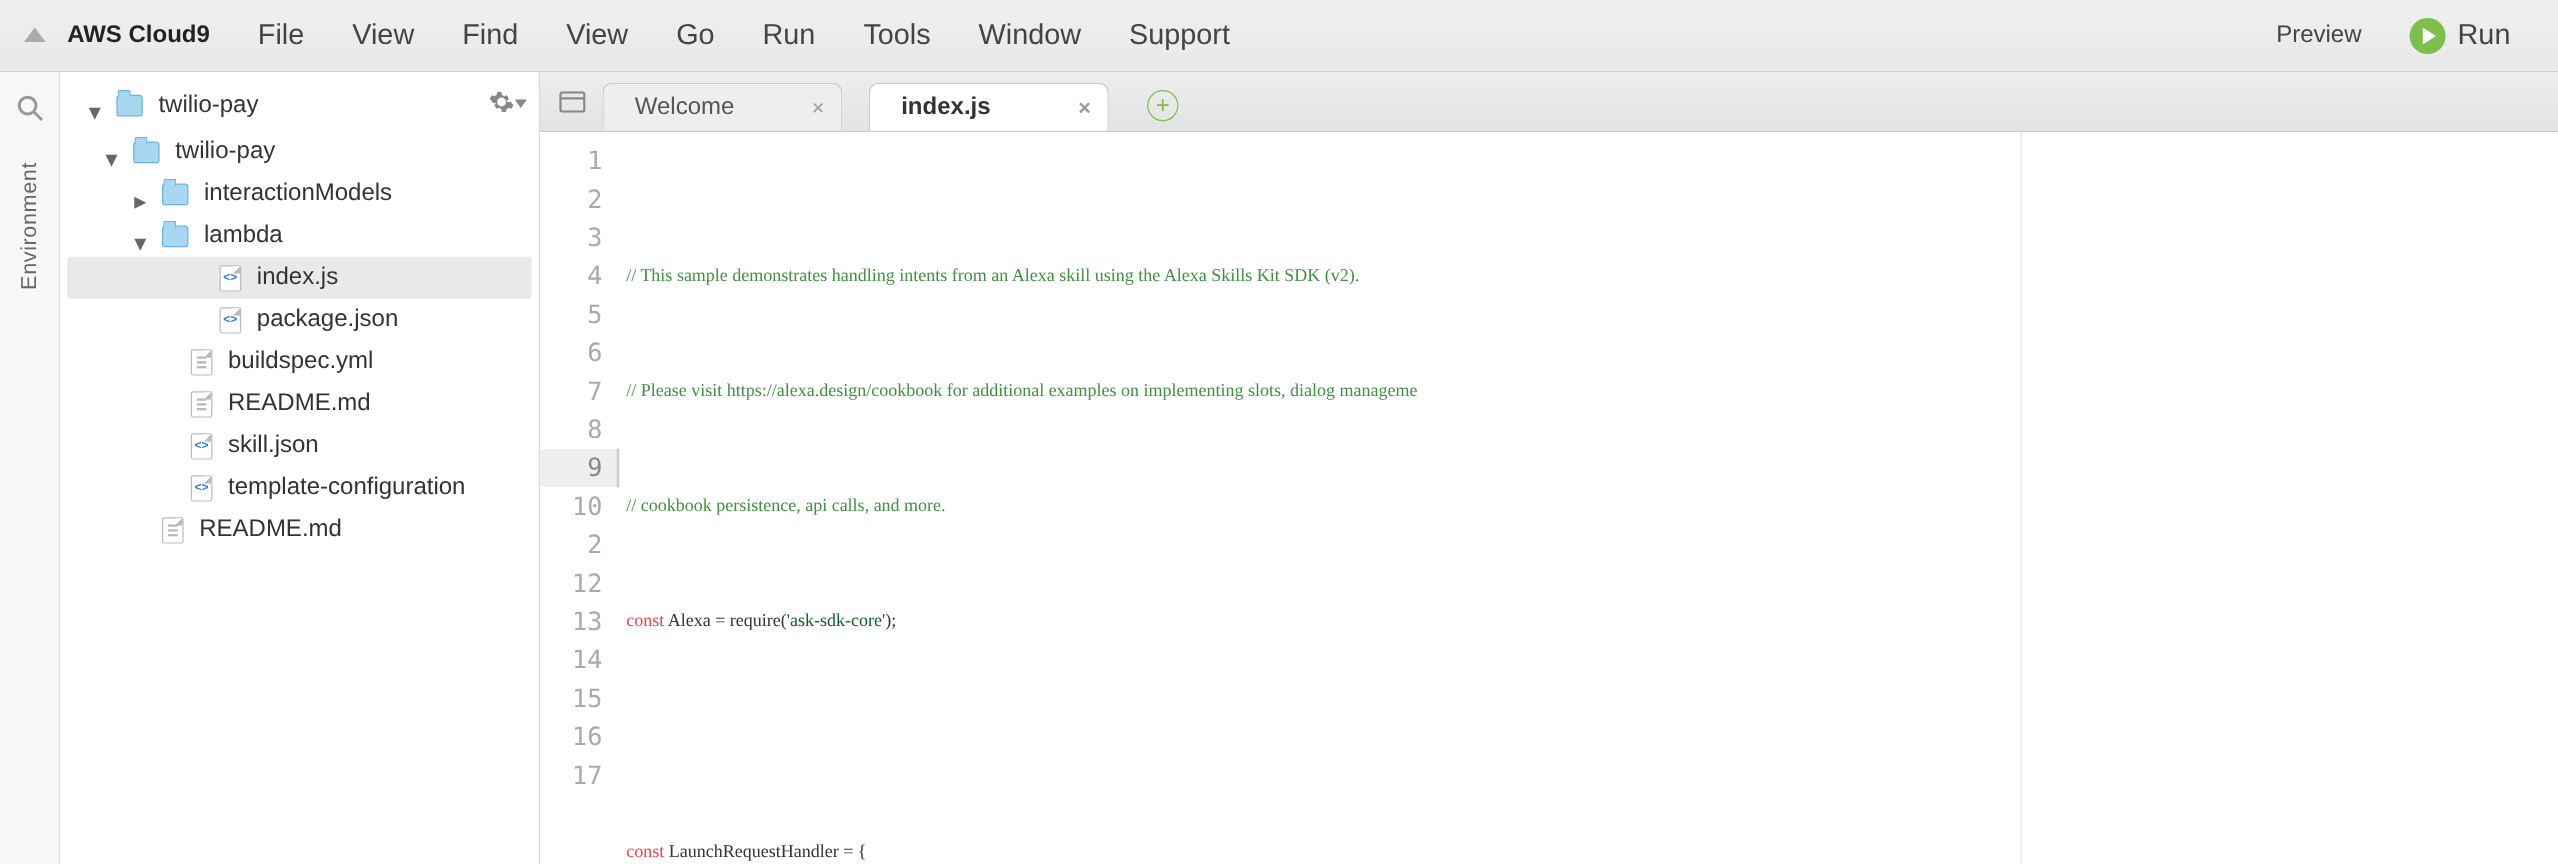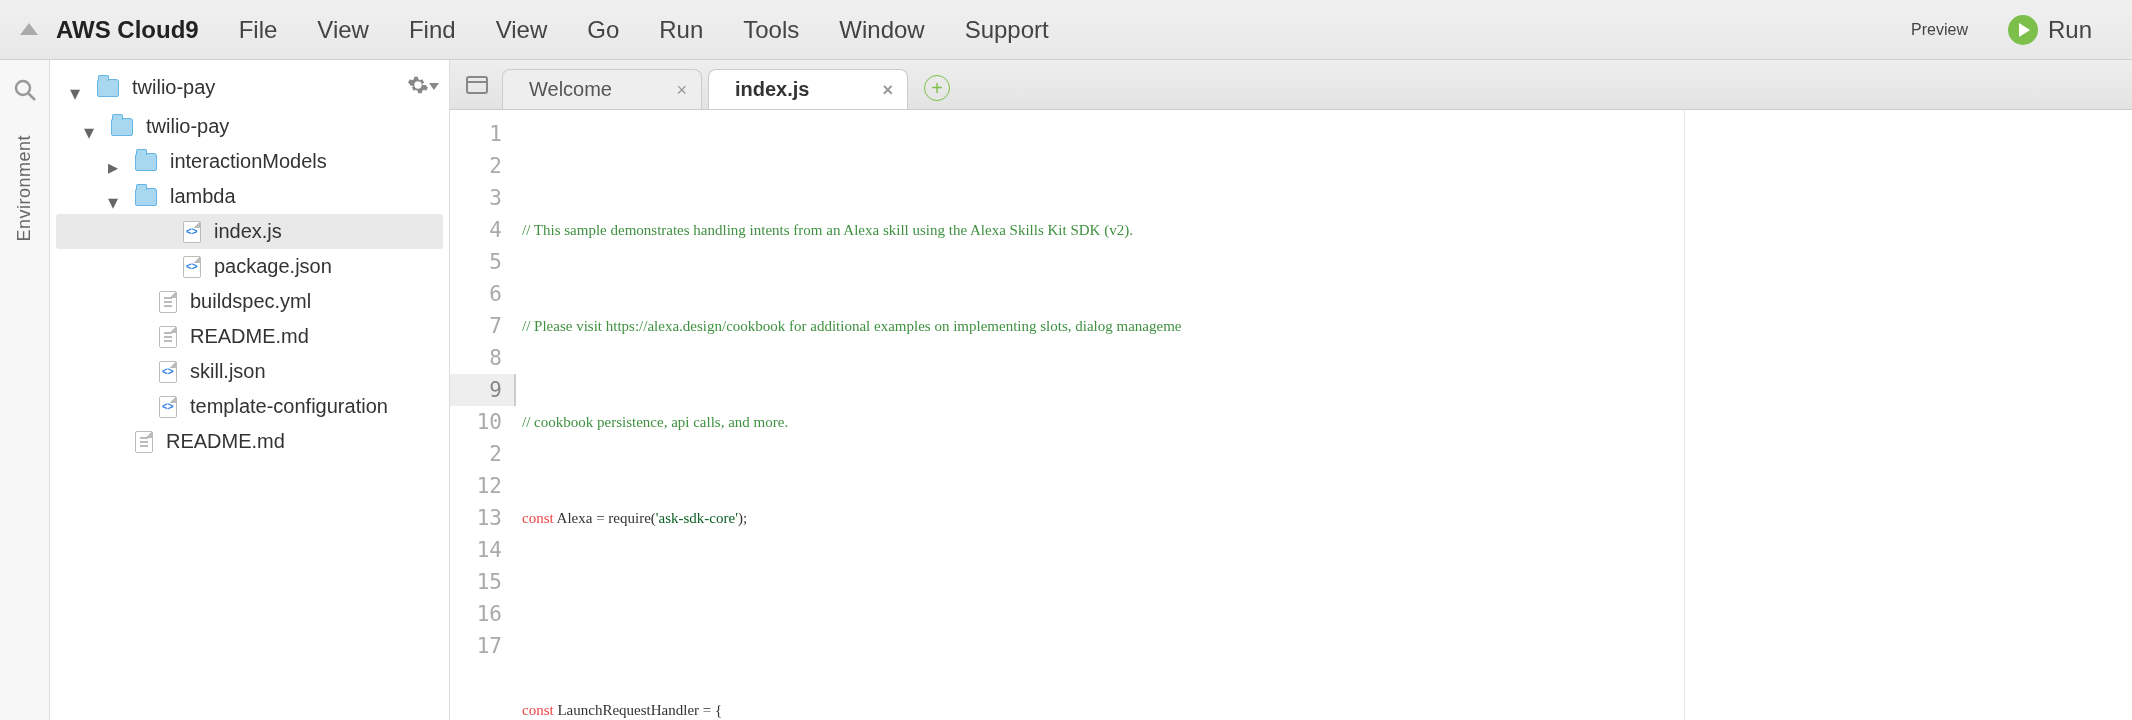"AWS Cloud9" .menubar .brand { font-size: 24px -> 20px }
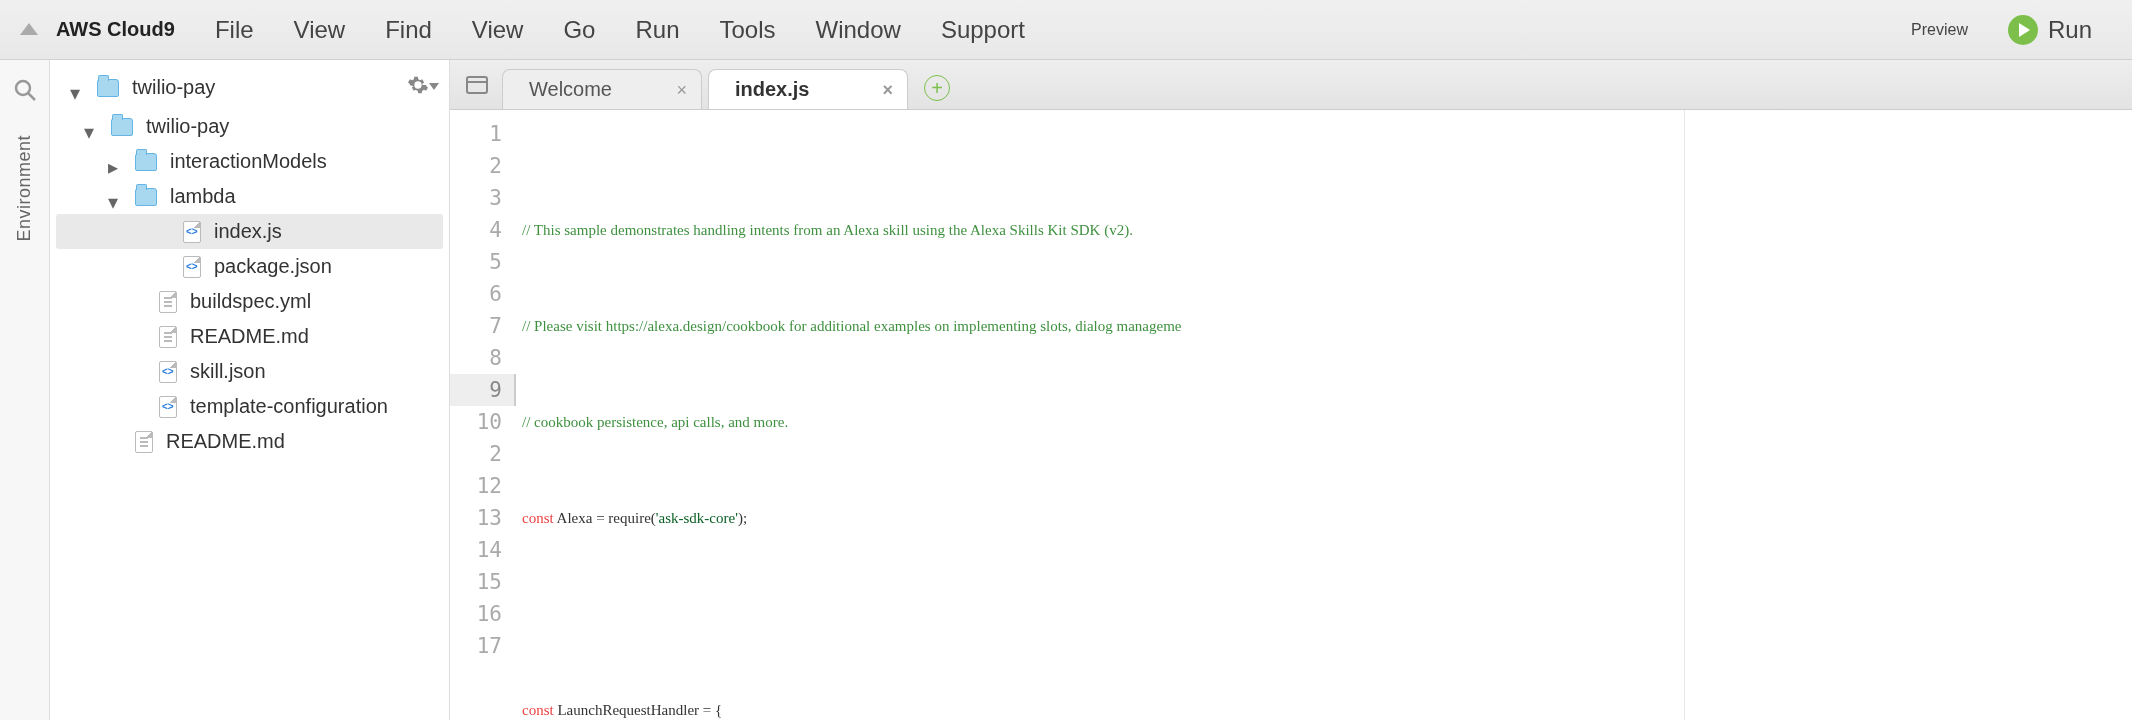"Preview" .menubar .preview { font-size: 16px -> 20px }
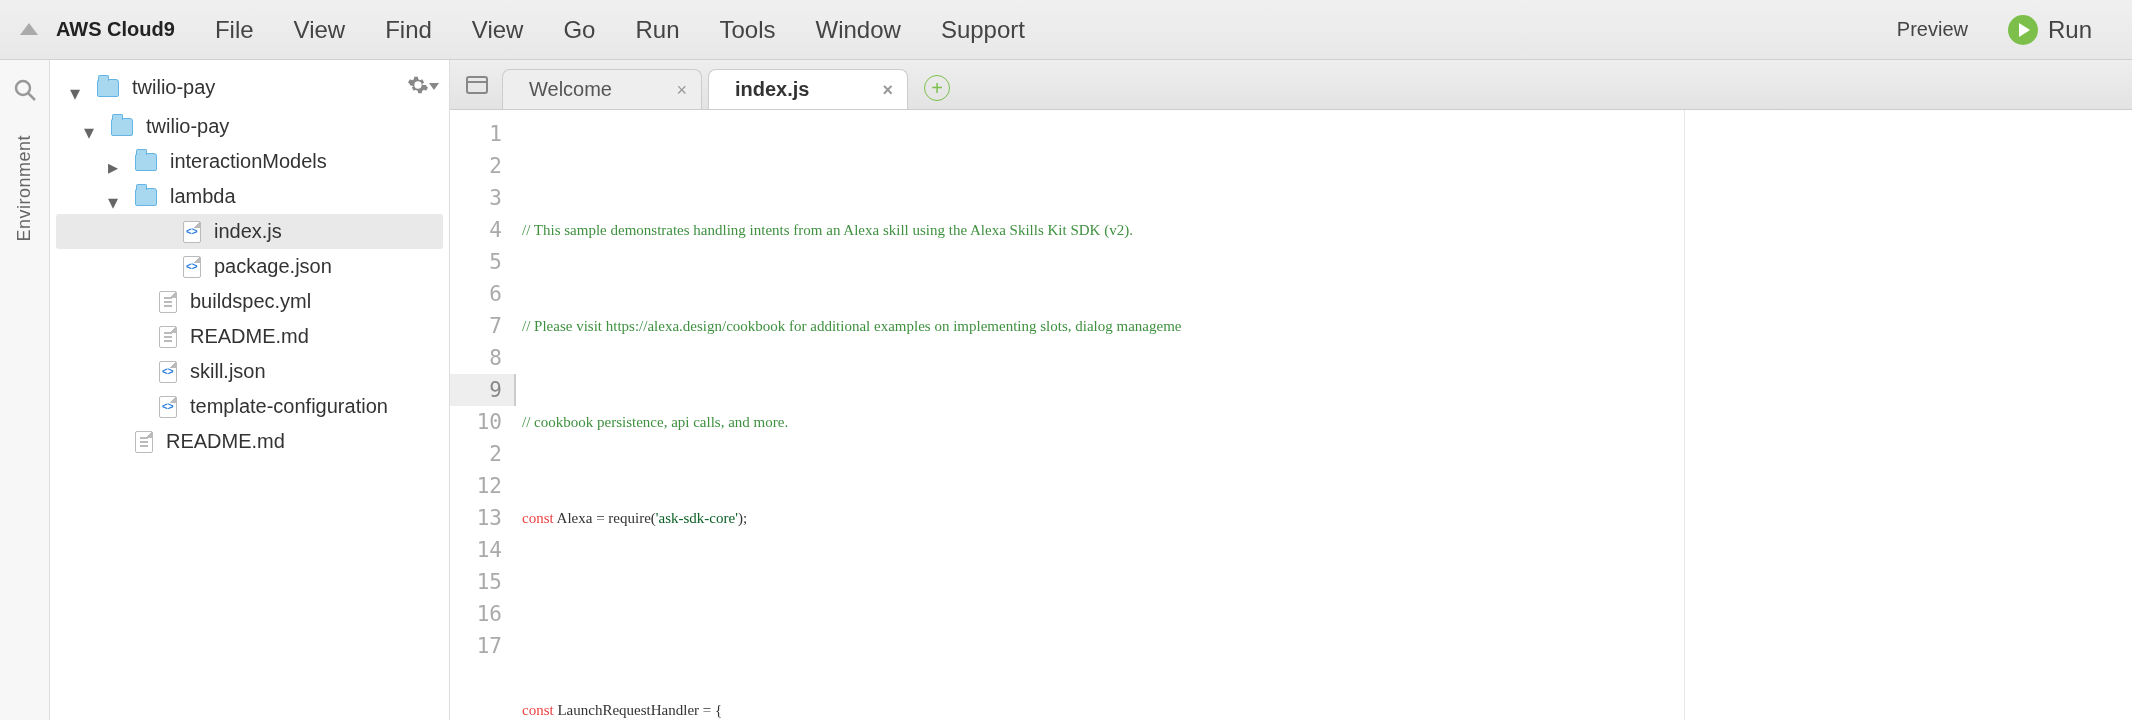"twilio-pay" .tree .row { text-align: none -> right }
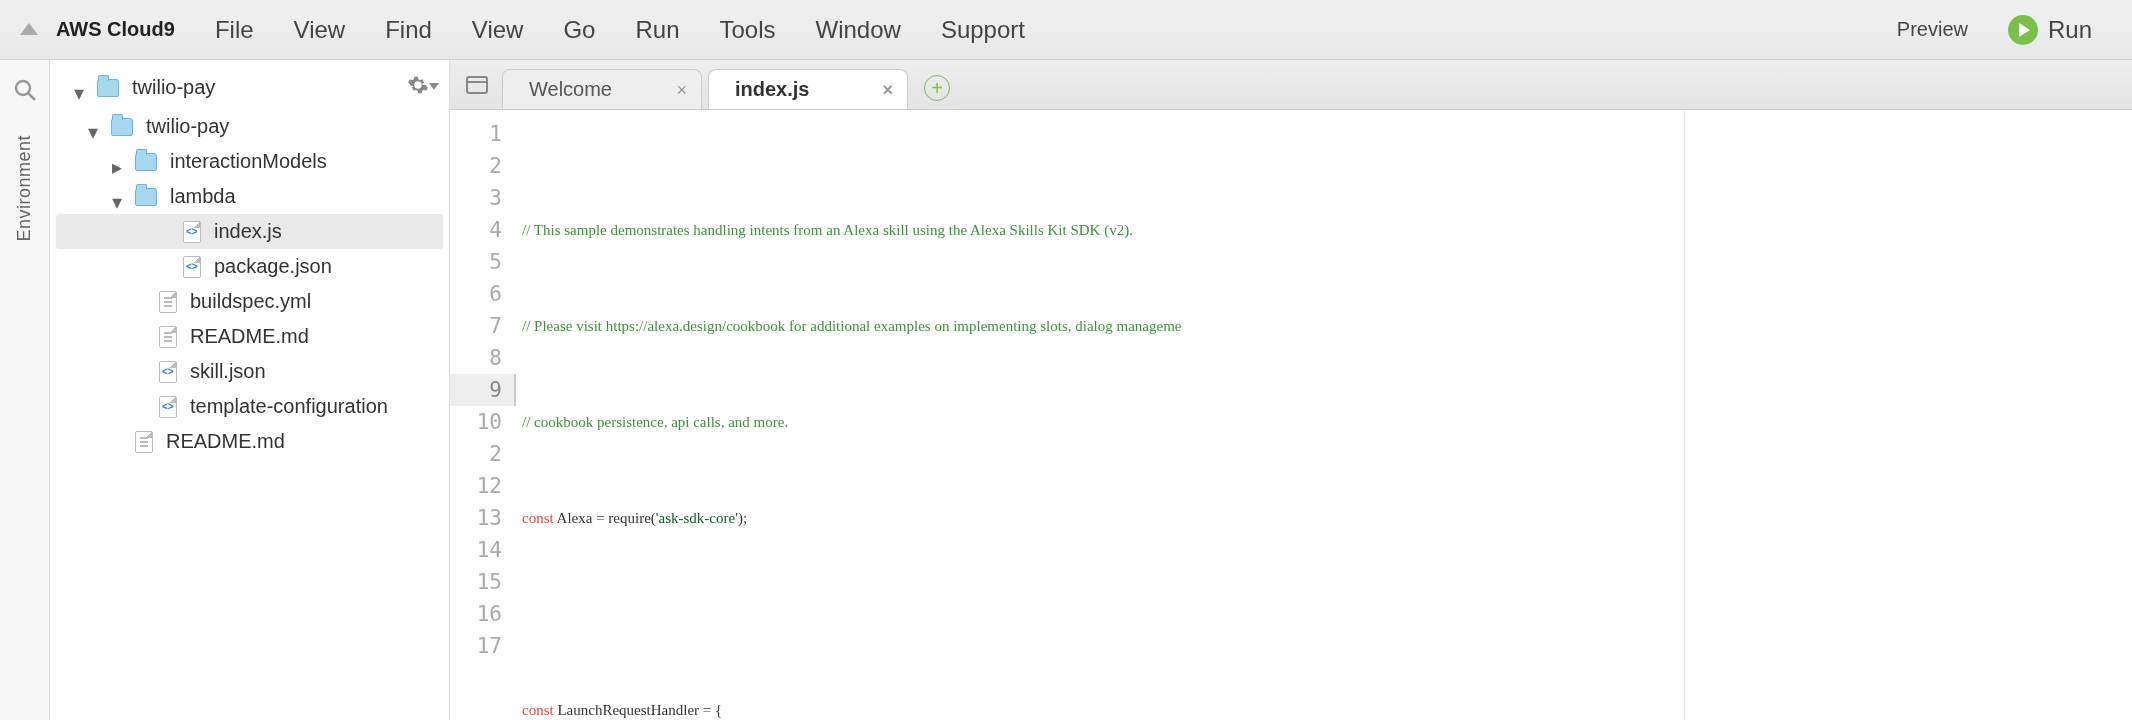"Welcome" .tab { margin-right: 6px -> 22px }
